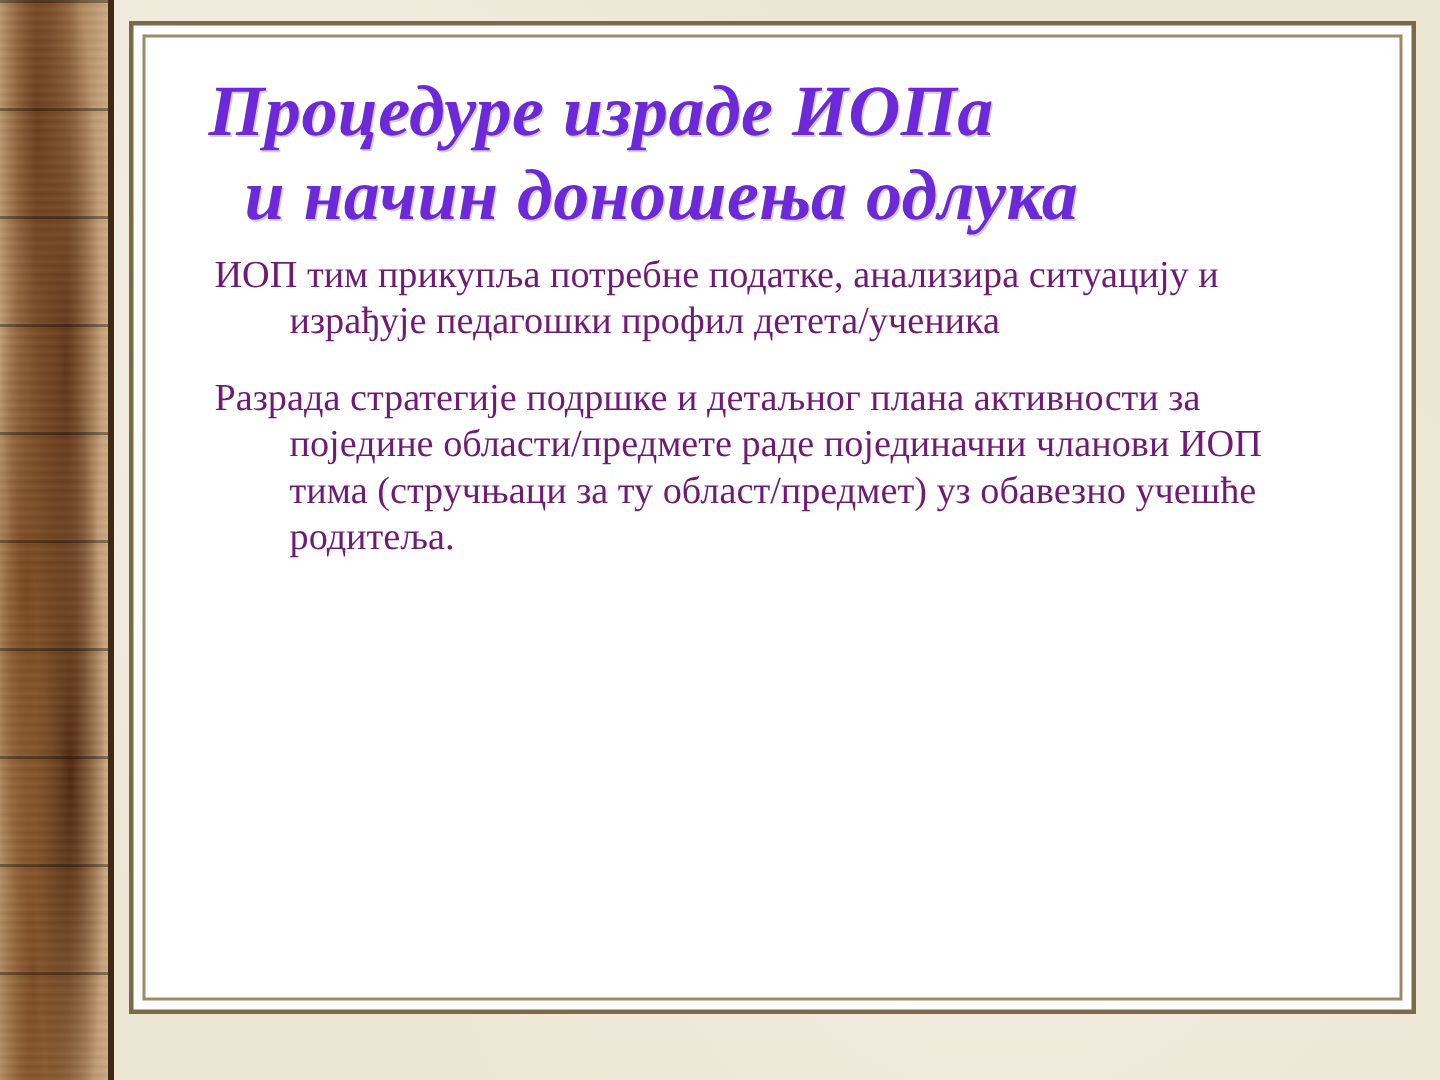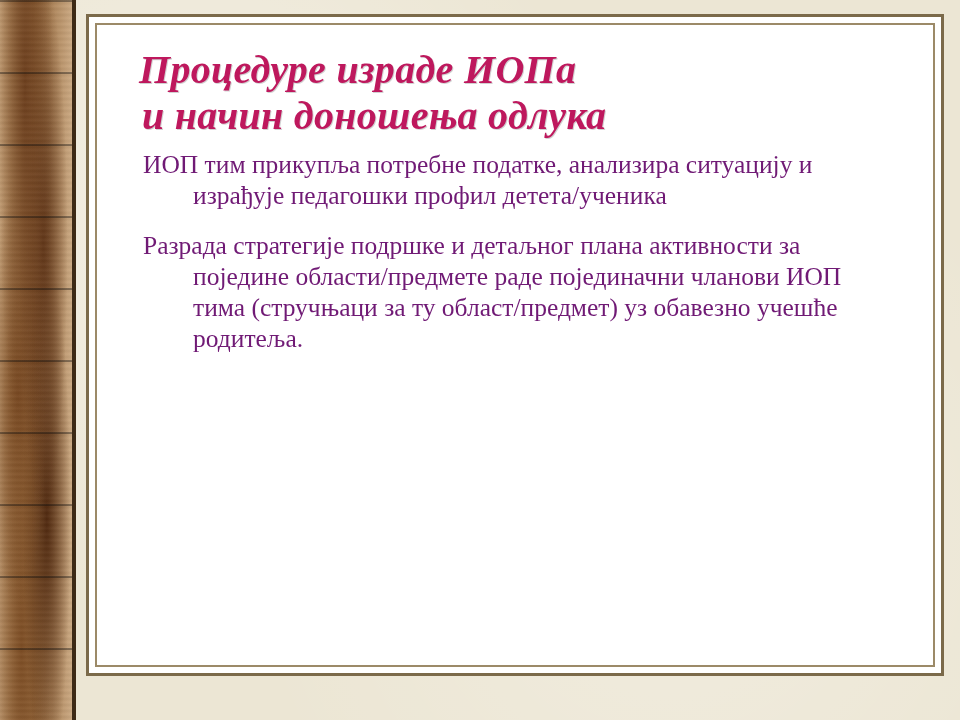"Процедуре израде ИОПа" .title { color: #be185d -> #6d28d9; font-size: 40px -> 48px }
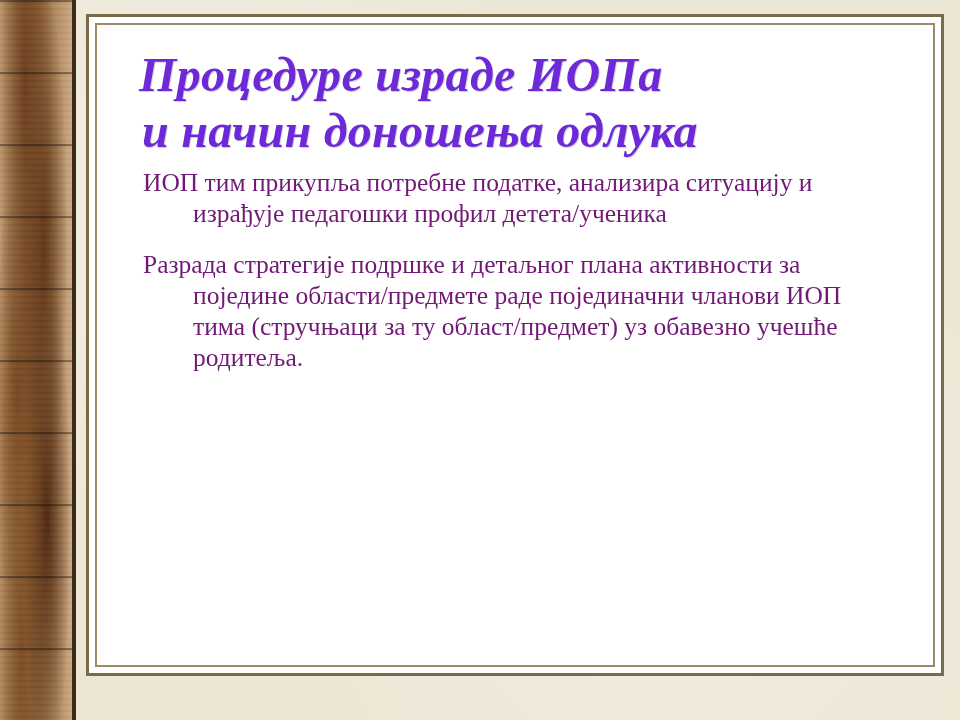"и начин доношења одлука" .title-line.second { margin-left: 3px -> 24px }
